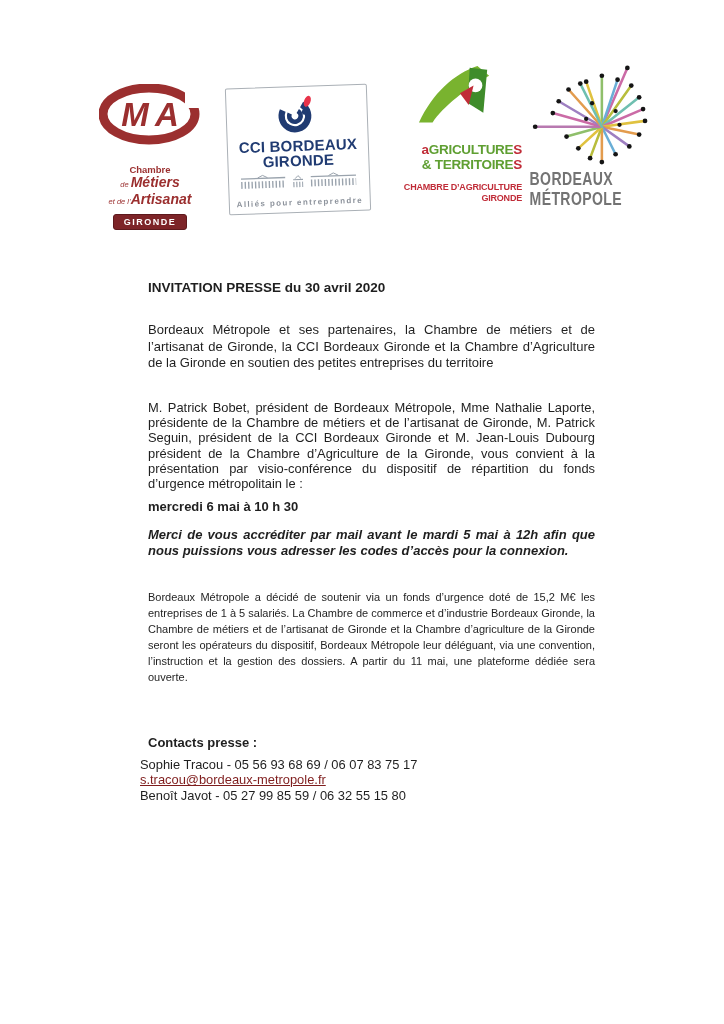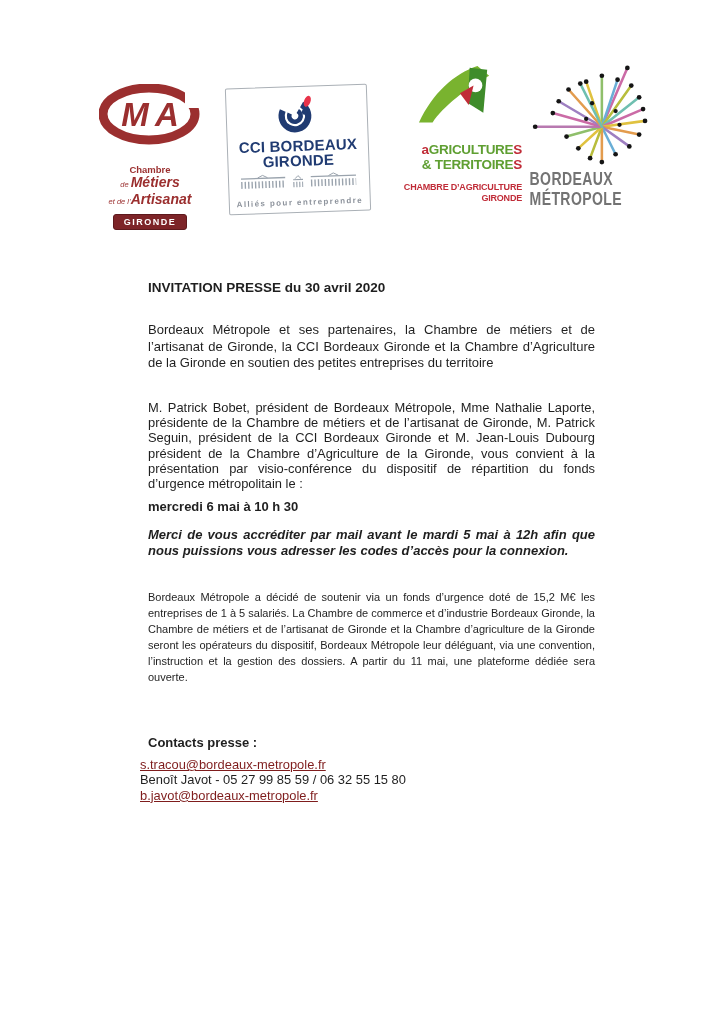"Sophie Tracou - 05 56" div { html: none -> <div>Sophie Tracou - 05 56 93 68 69 / 06 07 83 75 17</div> }
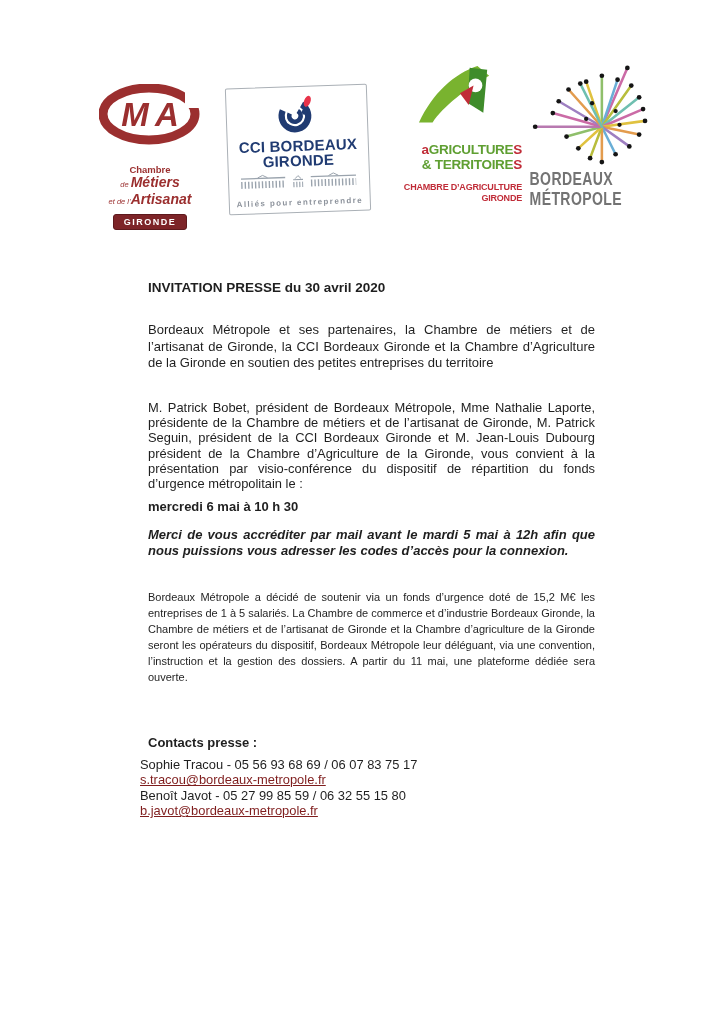"b.javot@bordeaux-metropole.fr" div { html: <div><a>b.javot@bordeaux-metropole.fr</a></div> -> none }
